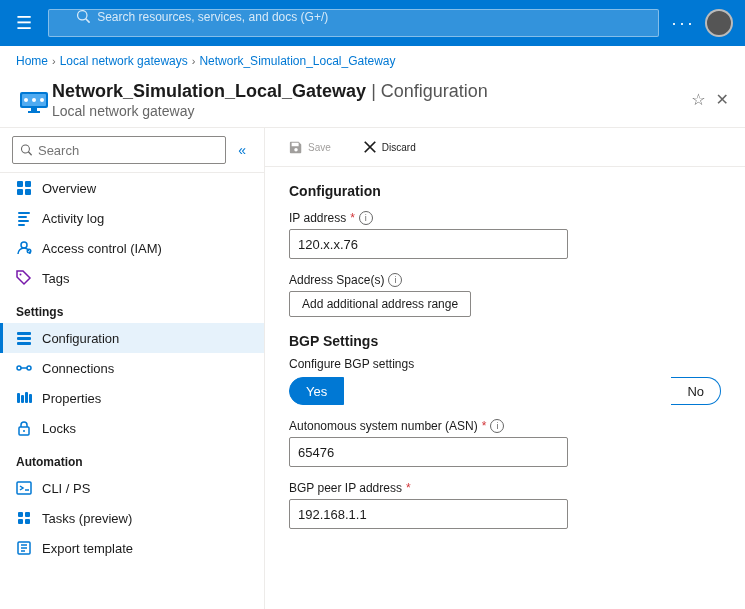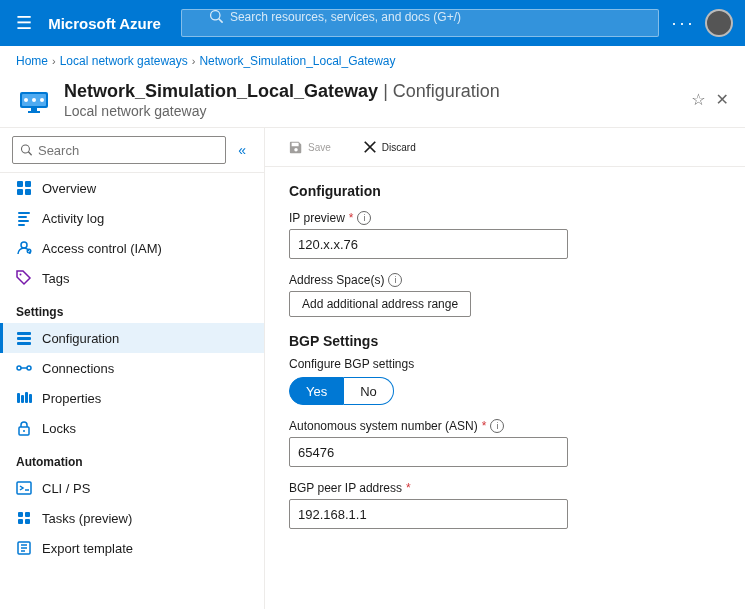"Microsoft Azure" div.top-bar-title { html: <div>Microsoft Azure</div> -> none }
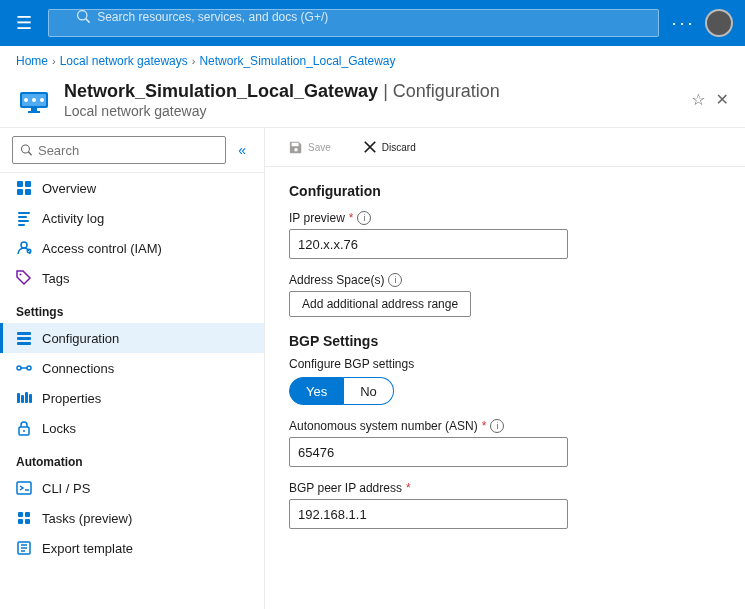"Network_Simulation_Local_Gateway |" .resource-header { gap: 12px -> 0 }
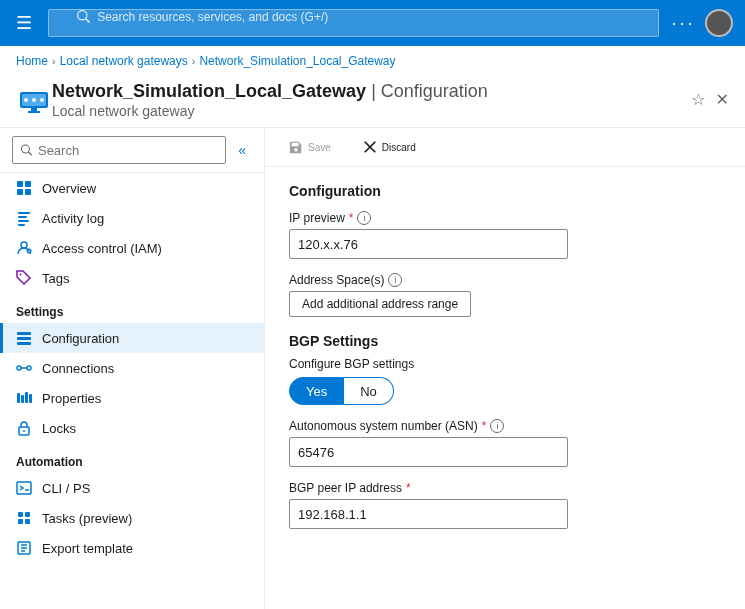"IP preview" span { text: preview -> address }
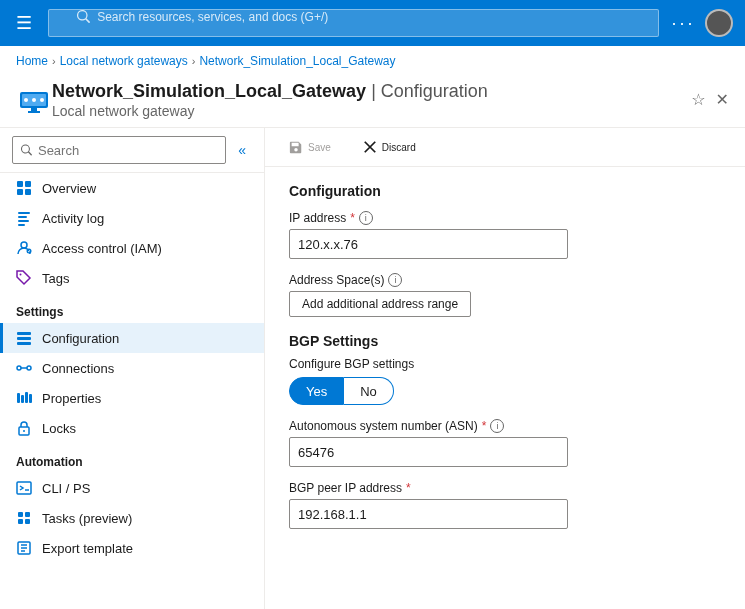"Yes" .toggle-wrap { justify-content: none -> space-between }
